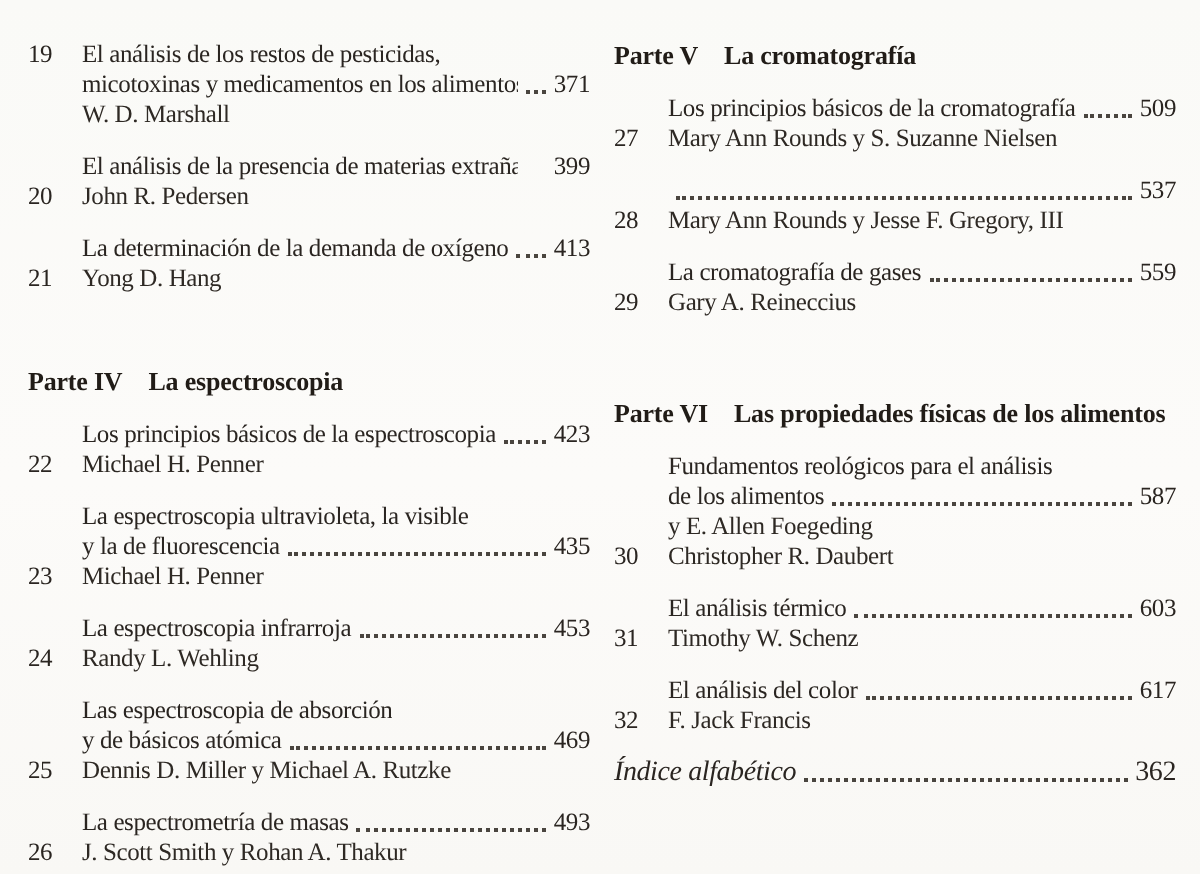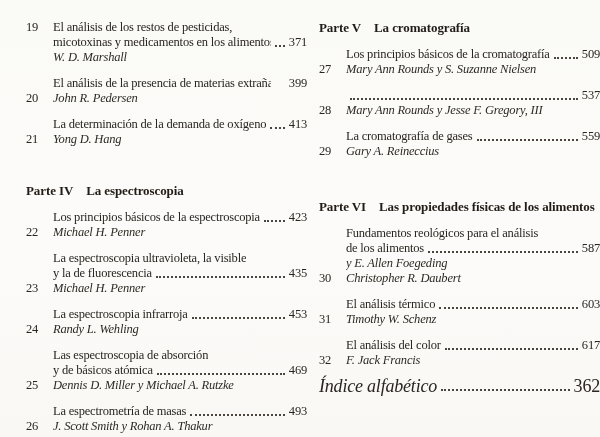"19" .page { padding: 20px 8px 0 26px -> 20px 8px 0 14px }
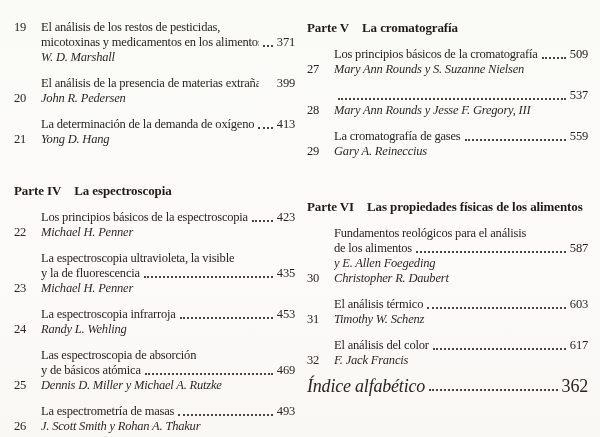"W. D. Marshall" .author { font-style: italic -> none }
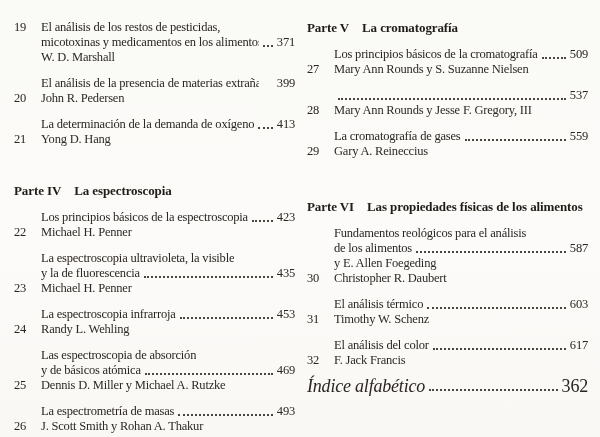"Índice alfabético" .index-row { font-size: 18px -> 14px }
